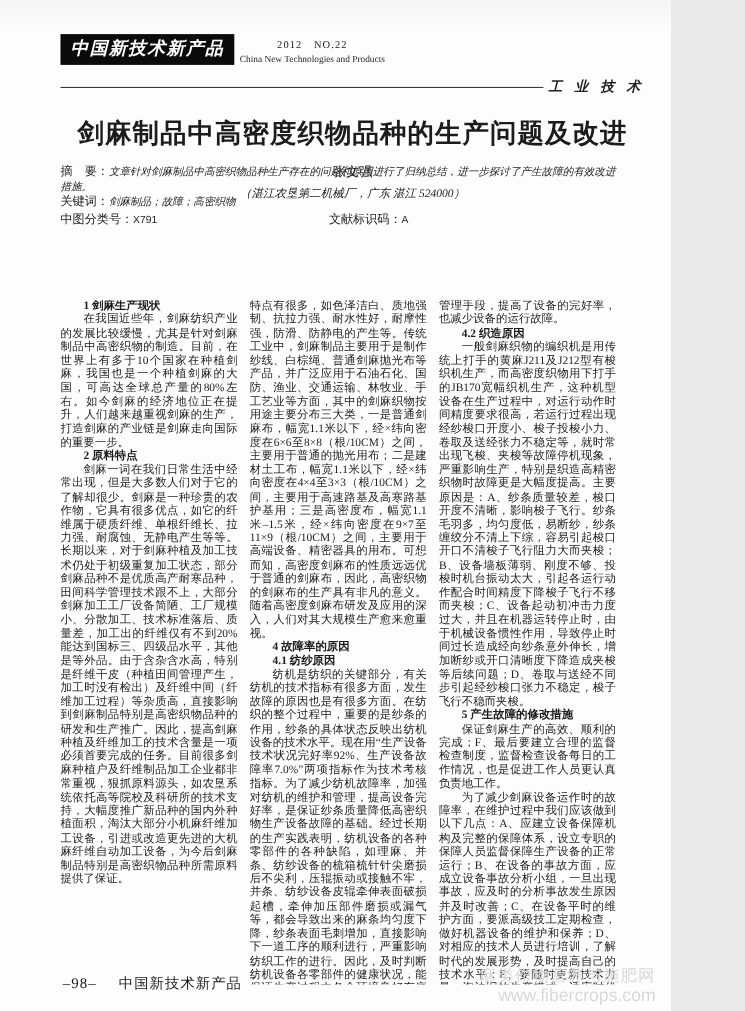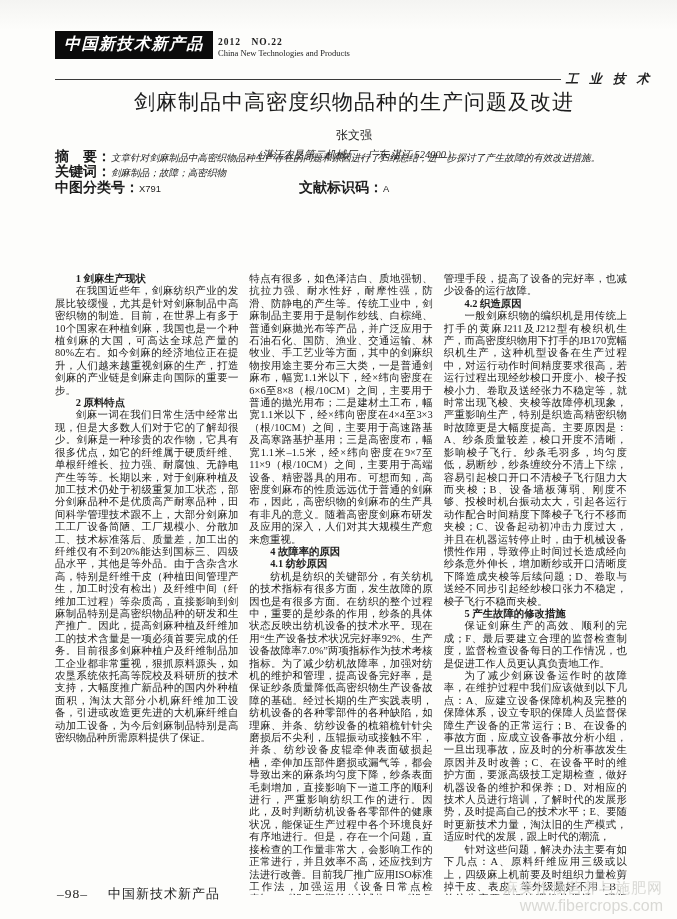"中国新技术新产品" .page { width: 677px -> 610px }
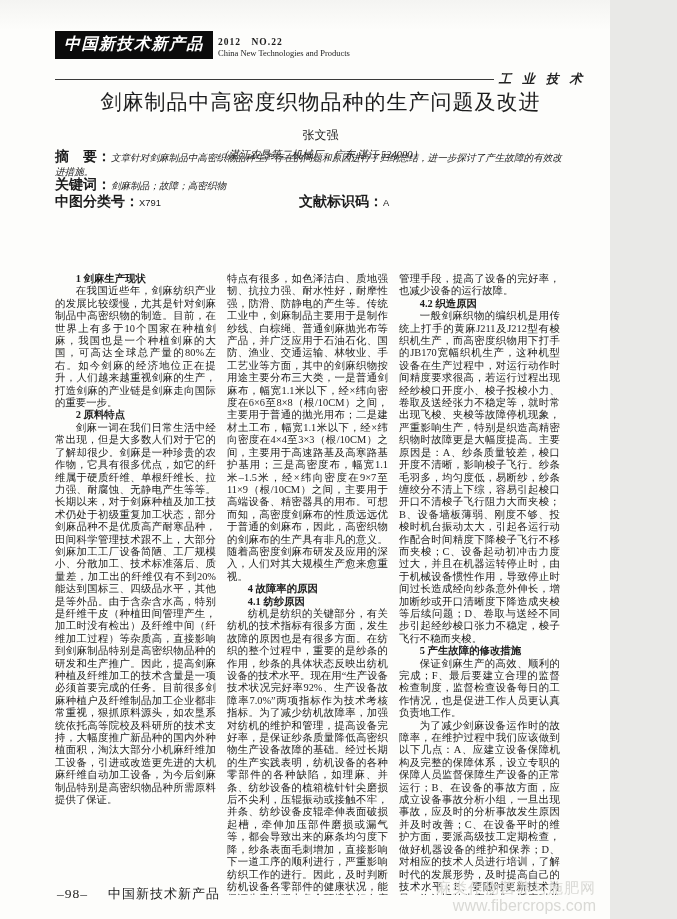"2012 NO.22" .issue { font-weight: bold -> normal; text-align: none -> center }
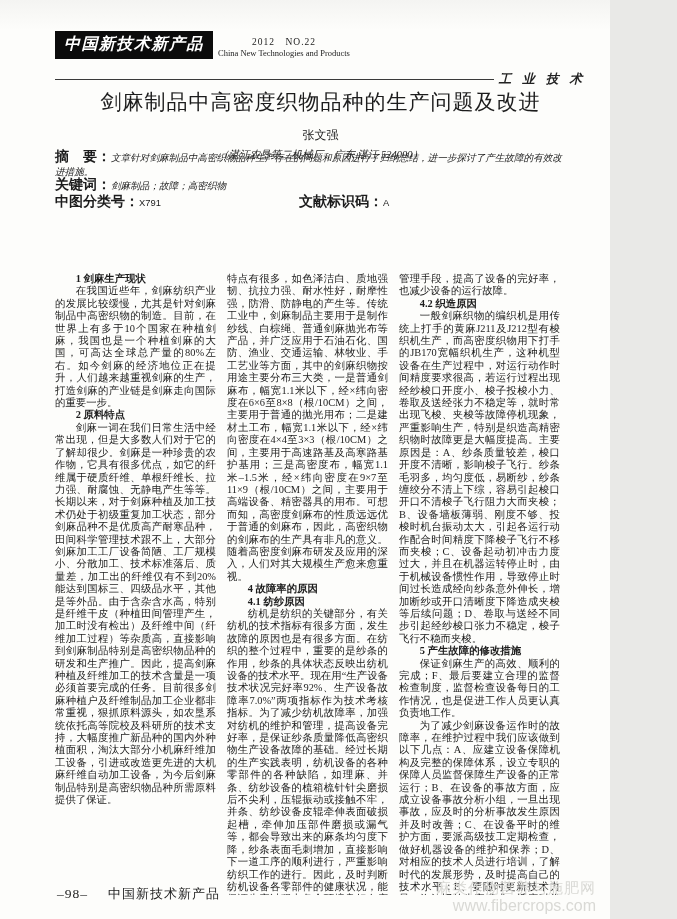"剑麻制品中高密度织物品种的生产问题及改进" .title { font-size: 21px -> 24px; font-weight: normal -> bold; margin-top: none -> 17px }
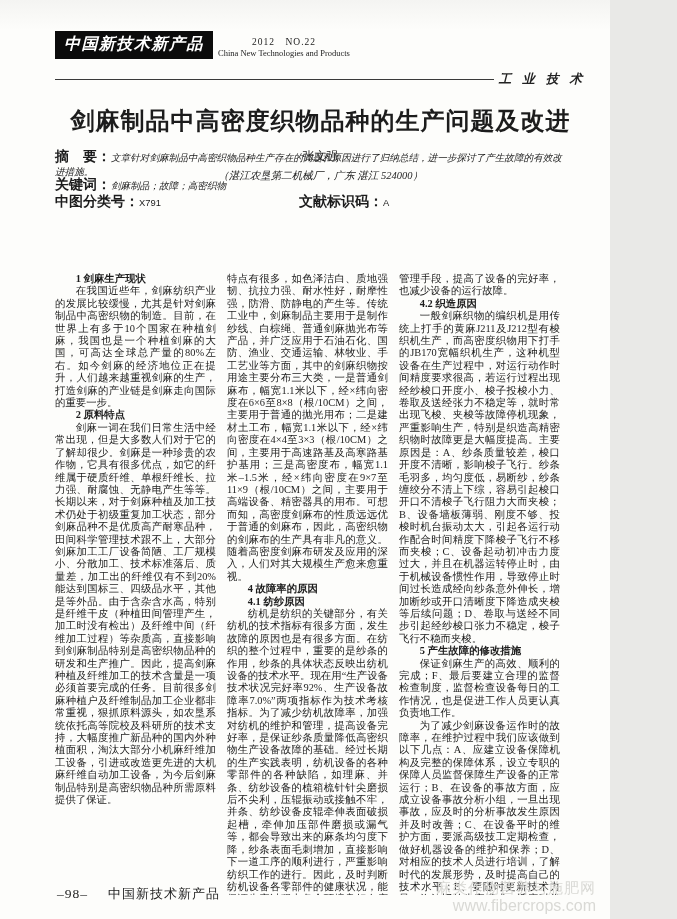"摘 要：" .lbl { font-size: 14px -> 11px; font-weight: bold -> normal }
